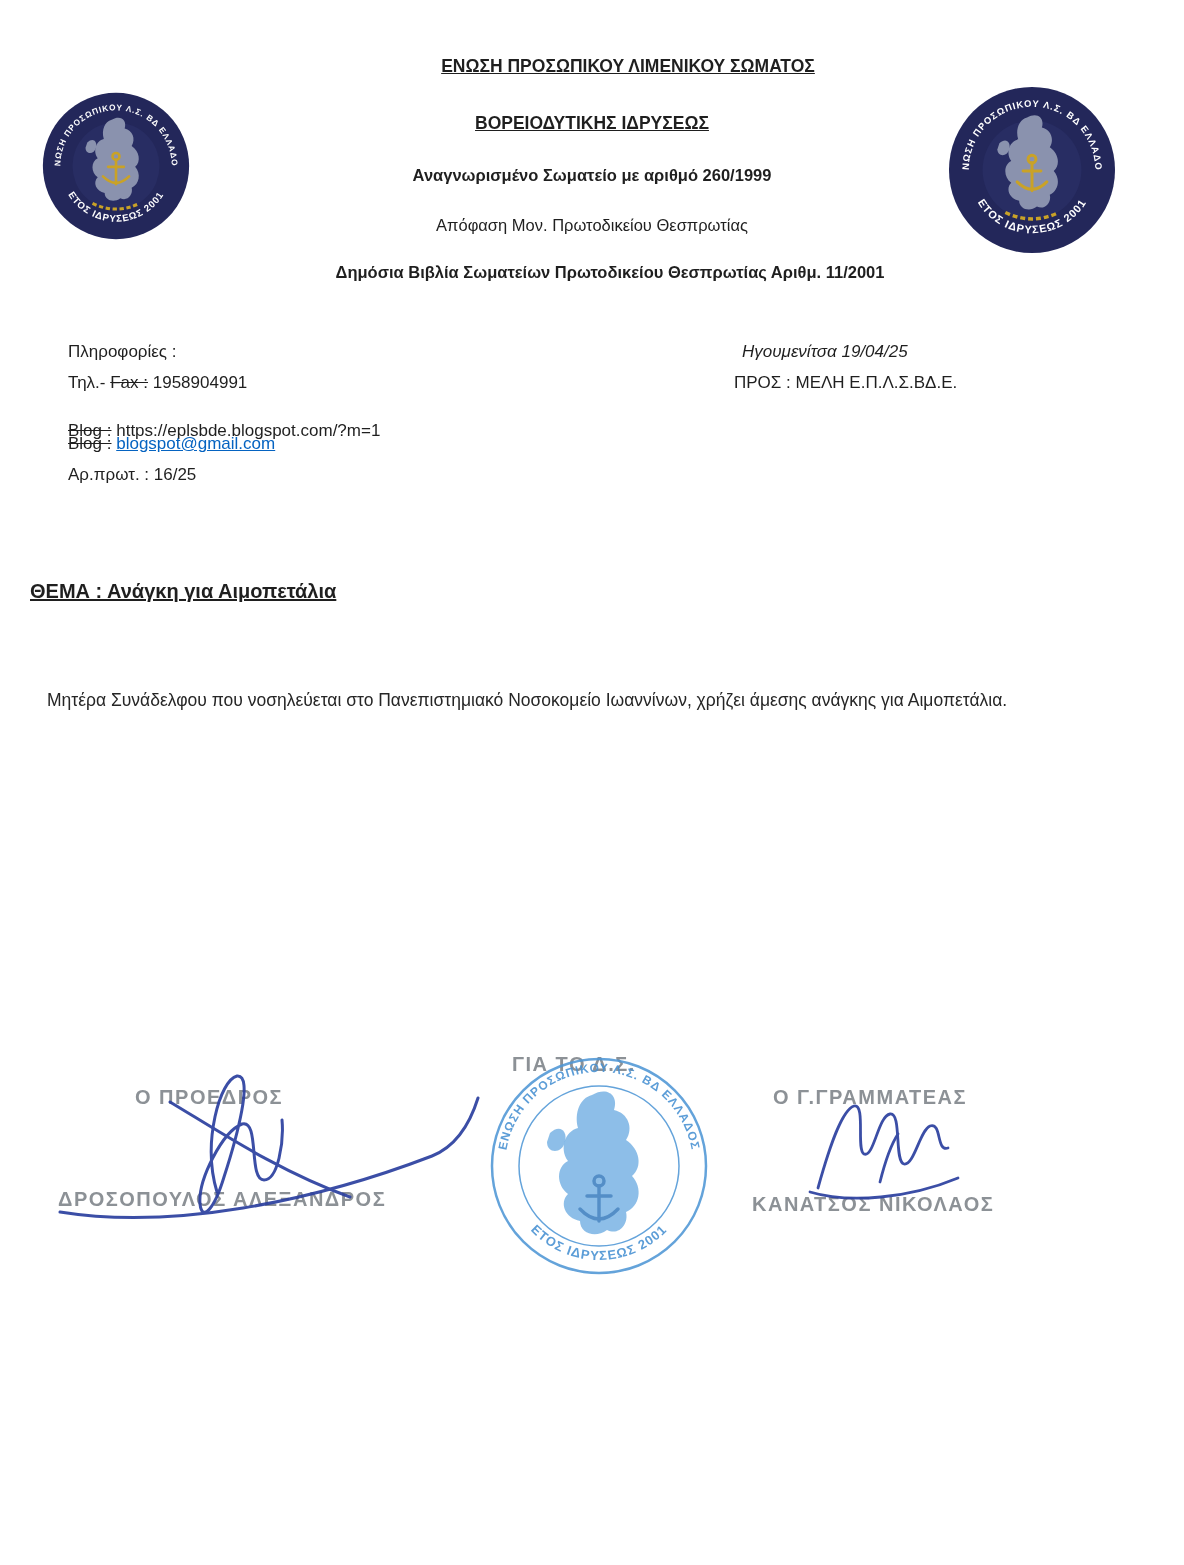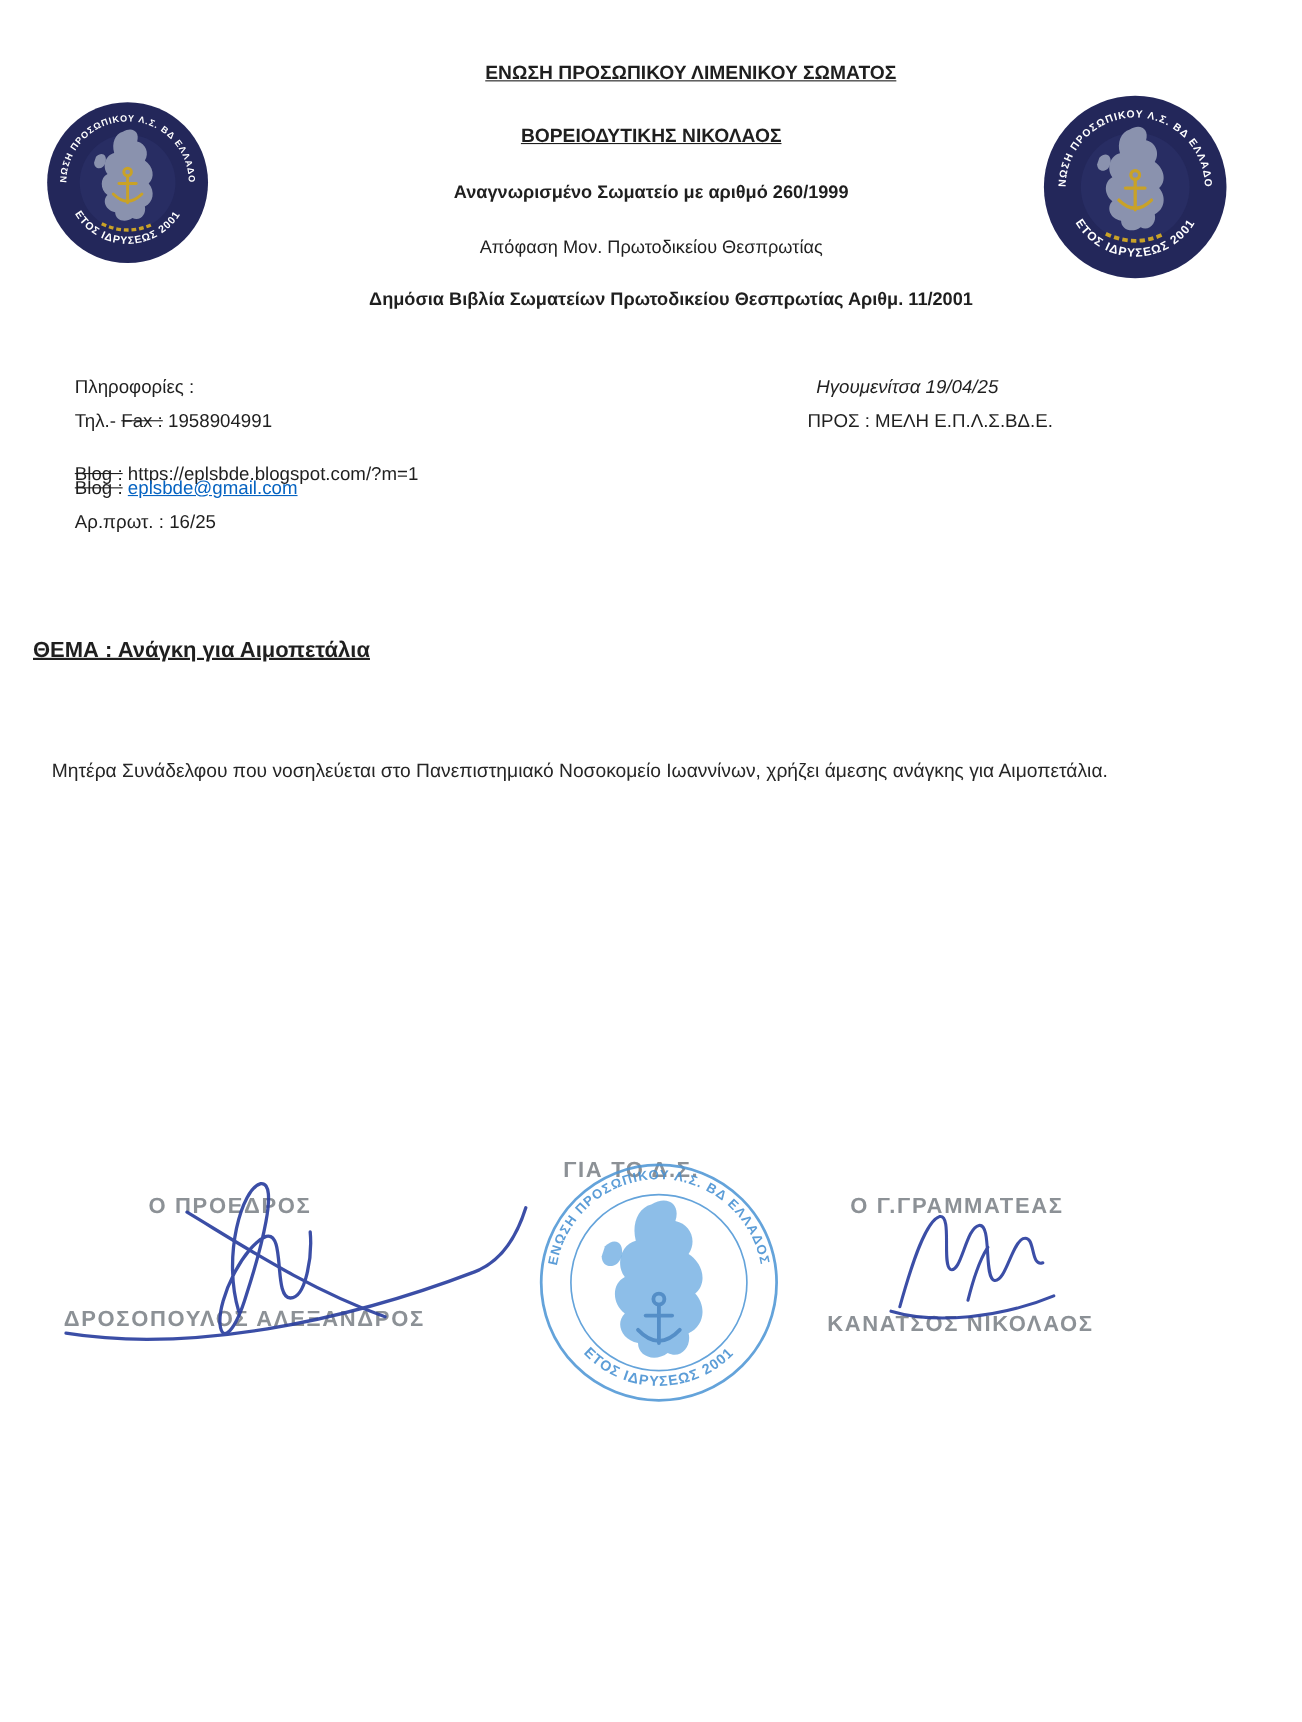"ΒΟΡΕΙΟΔΥΤΙΚΗΣ ΝΙΚΟΛΑΟΣ" div.abs { text: ΝΙΚΟΛΑΟΣ -> ΙΔΡΥΣΕΩΣ }
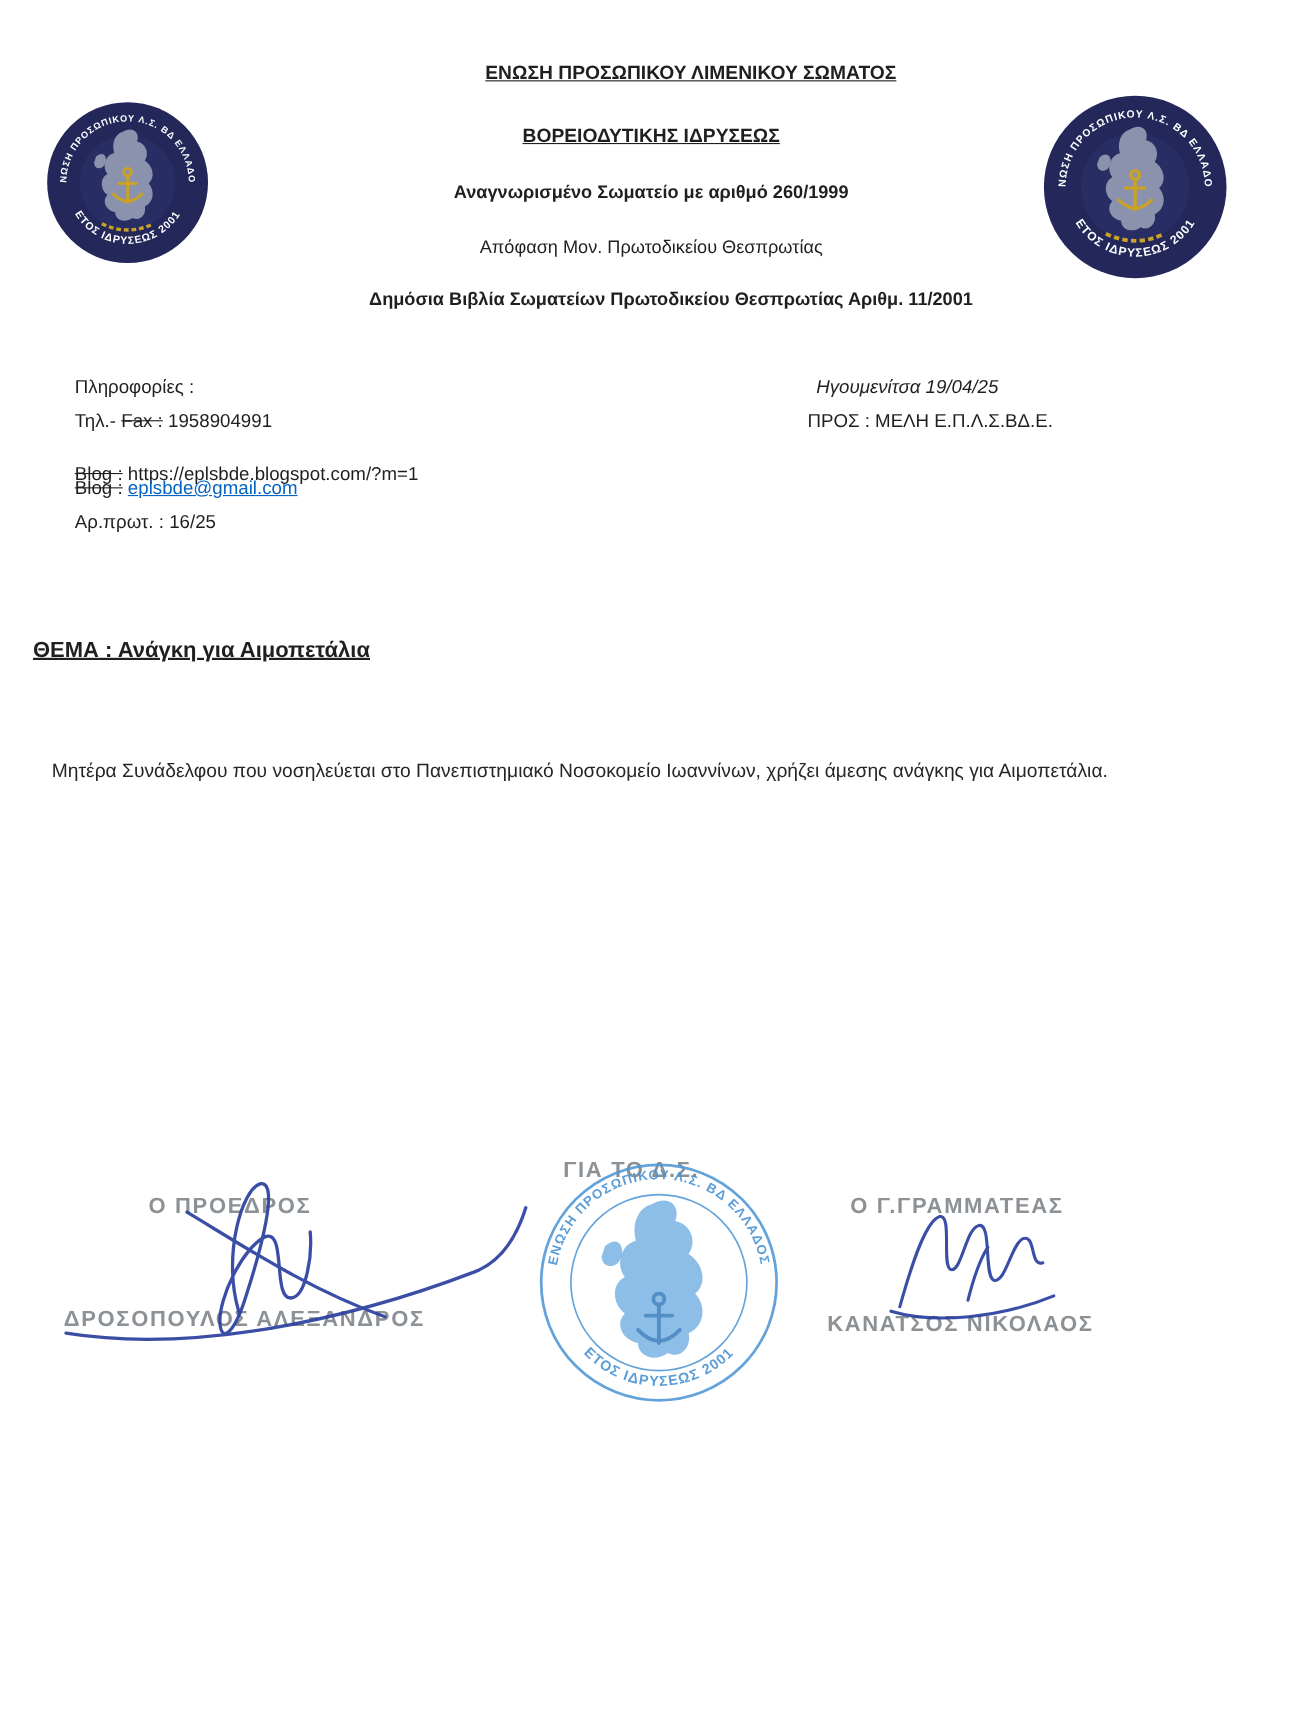"eplsbde@gmail.com" a.link { text: eplsbde@gmail.com -> blogspot@gmail.com }
